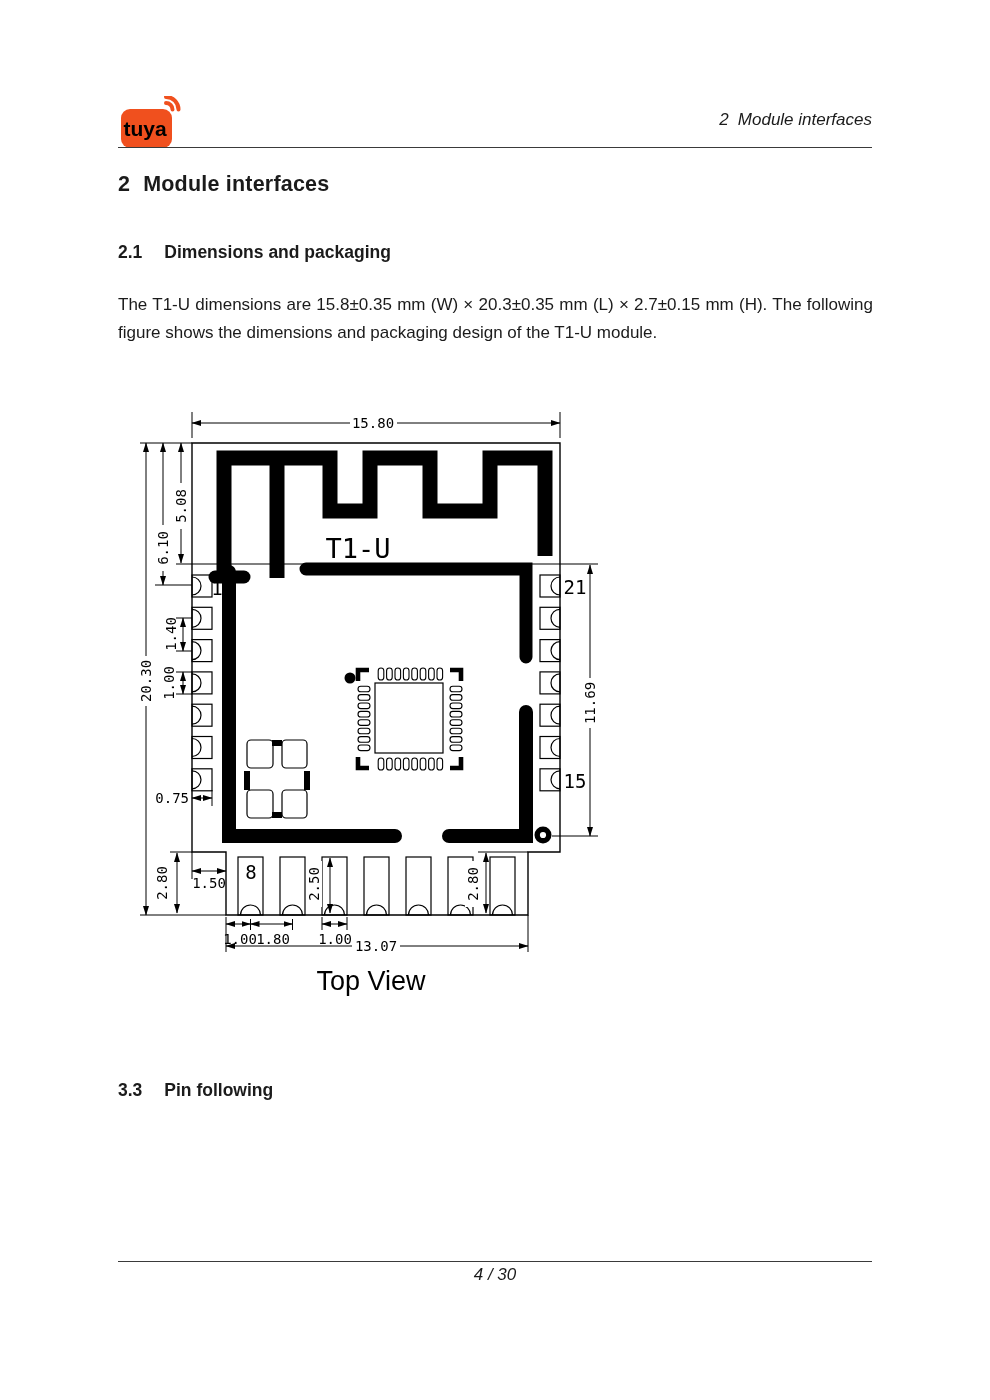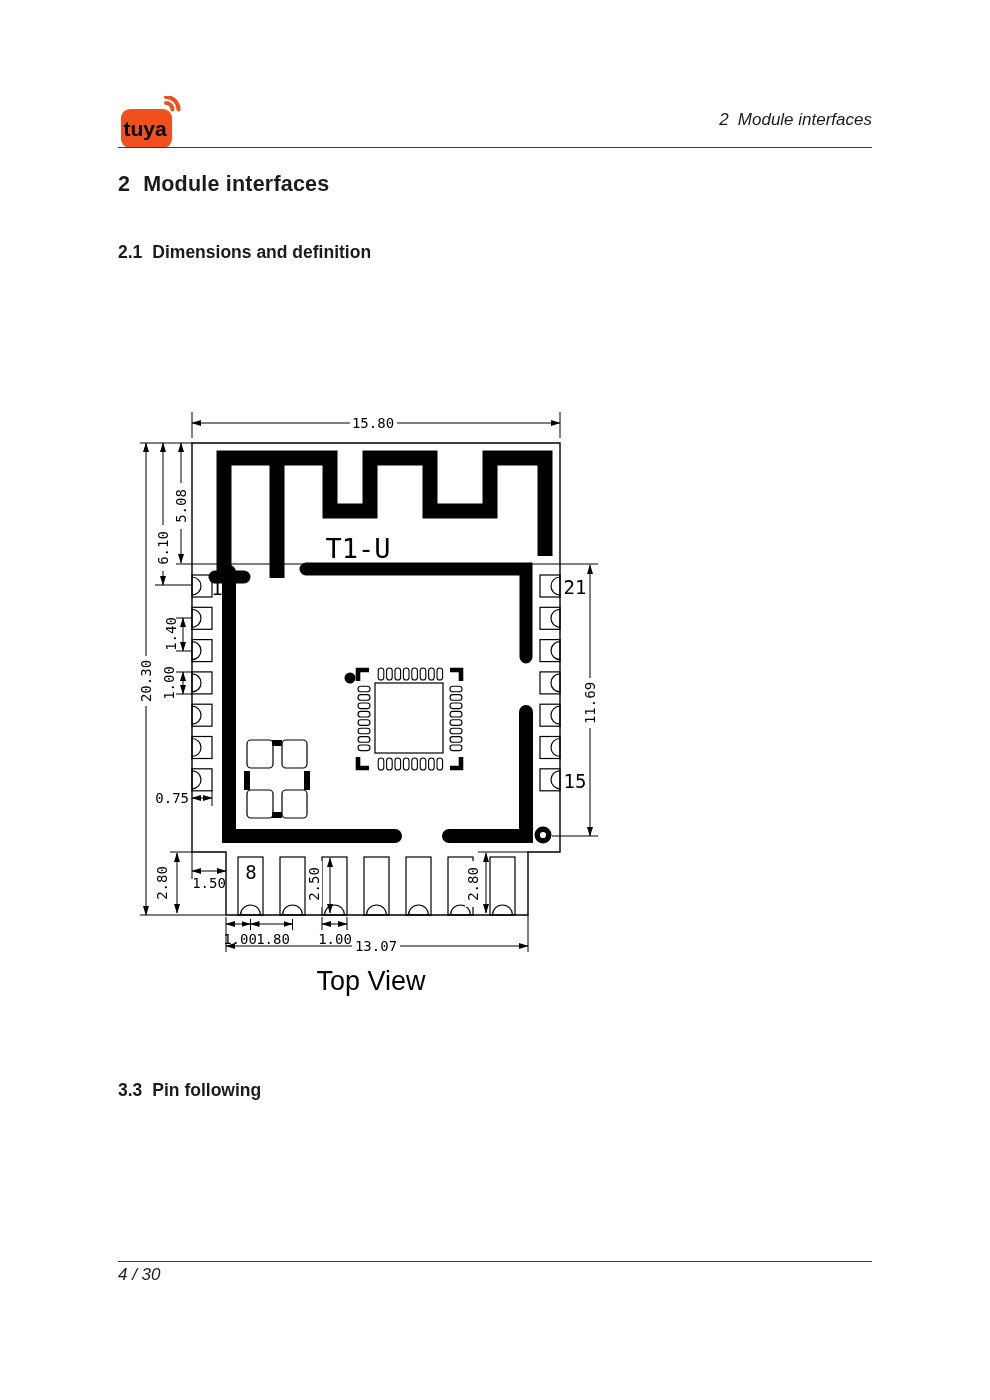"2.1" .h-section .num { margin-right: 10px -> 22px }
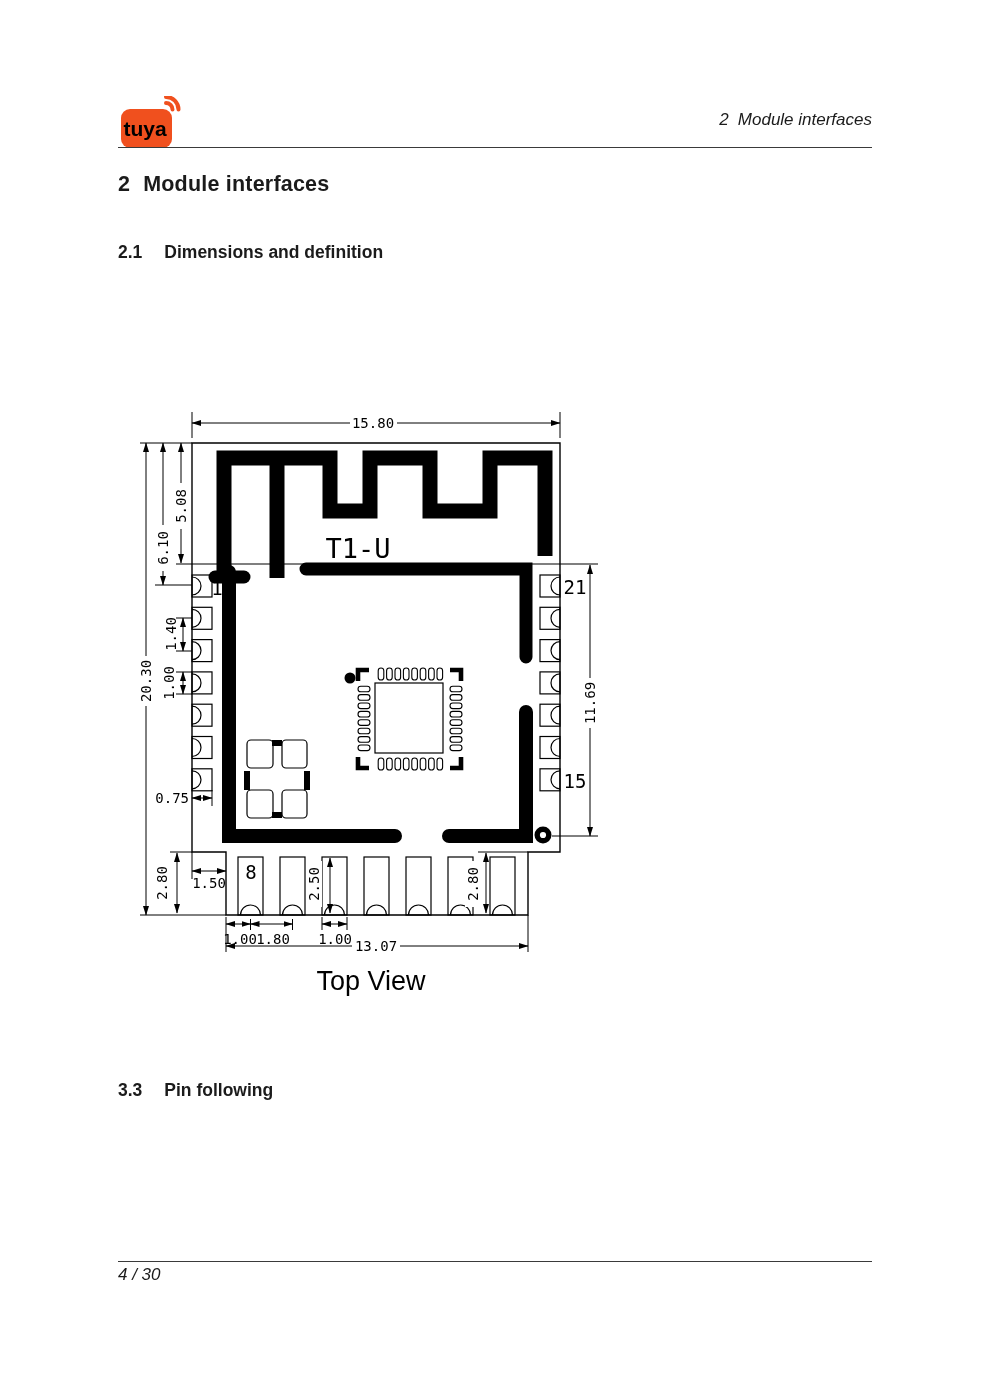"Dimensions and definition" span { text: definition -> packaging }
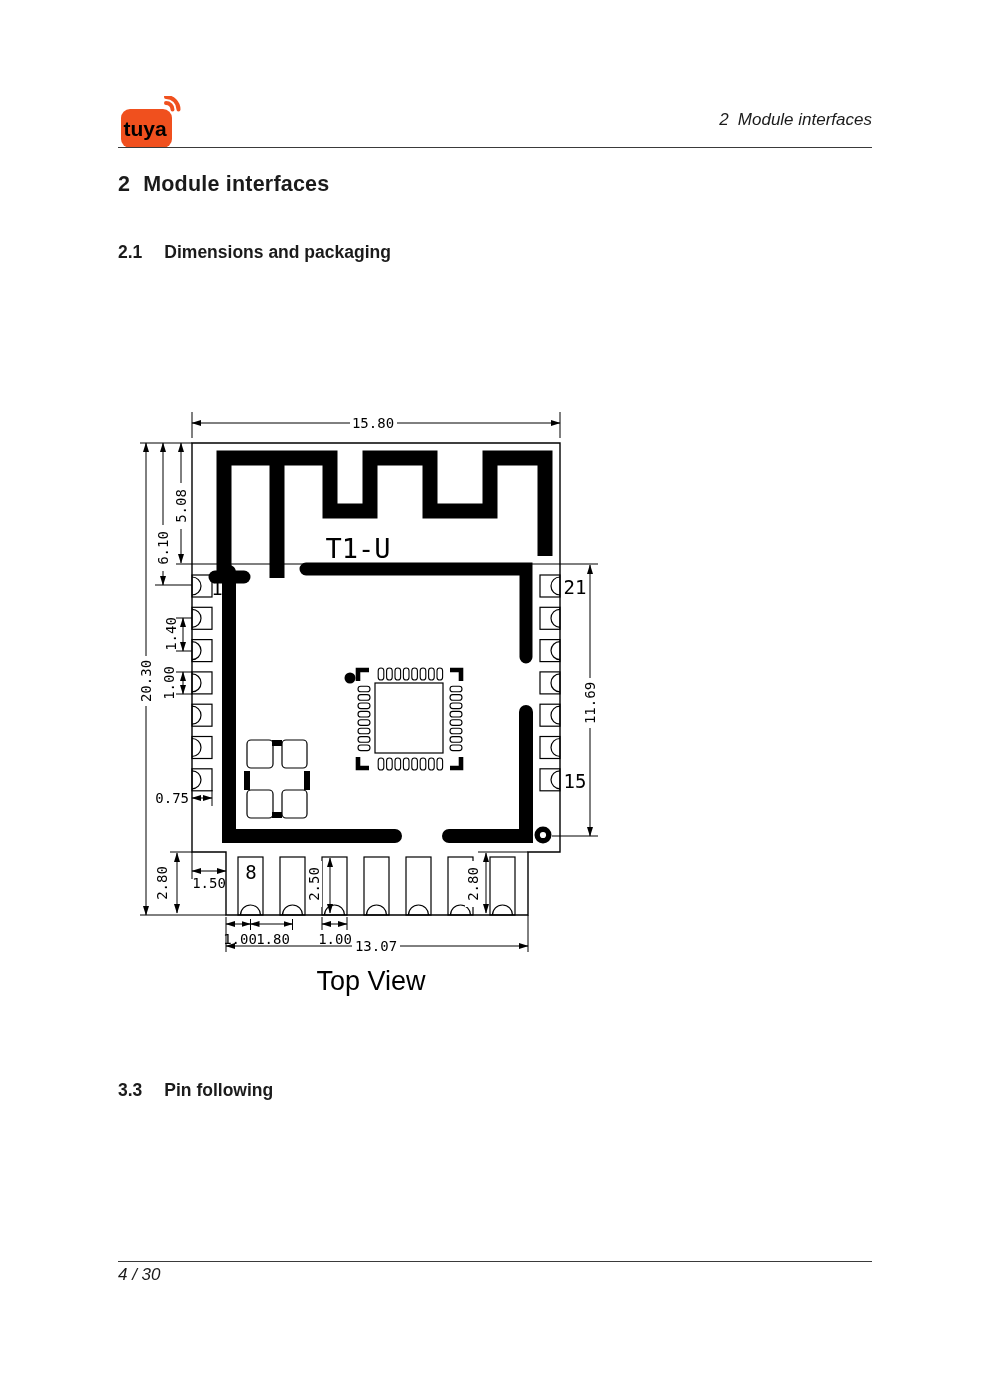"The T1-U dimensions are 15.8±0.35" div.abs { html: none -> <div>The T1-U dimensions are 15.8±0.35 mm (W) × 20.3±0.35 mm (L) × 2.7±0.15 mm (H). The following figure shows the dimensions and packaging design of the T1-U module.</div> }
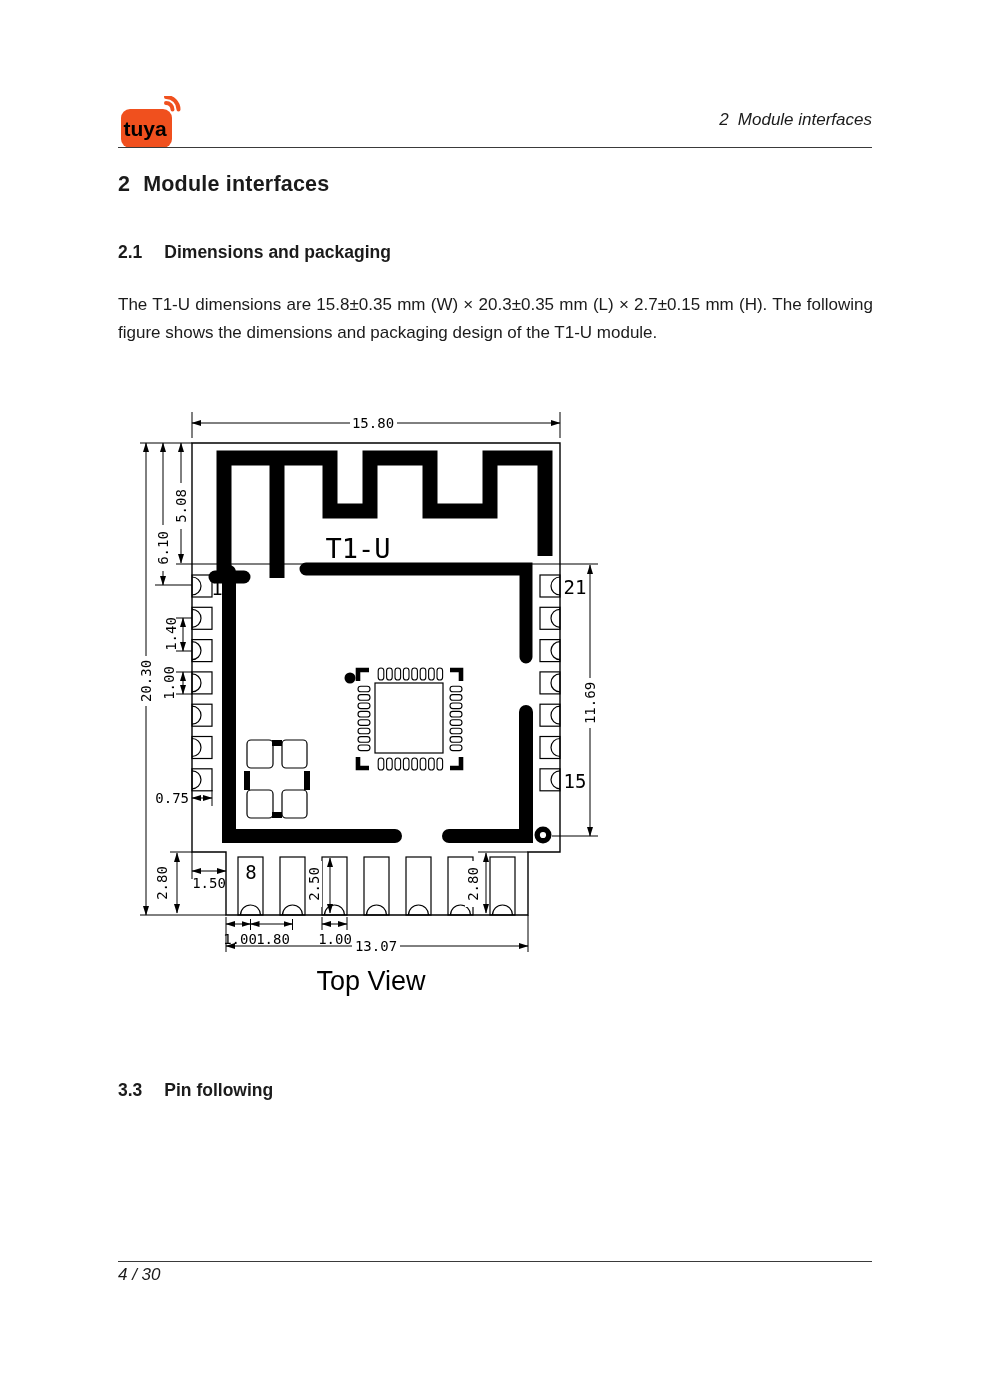"4 / 30" .footer-page { text-align: none -> center }
